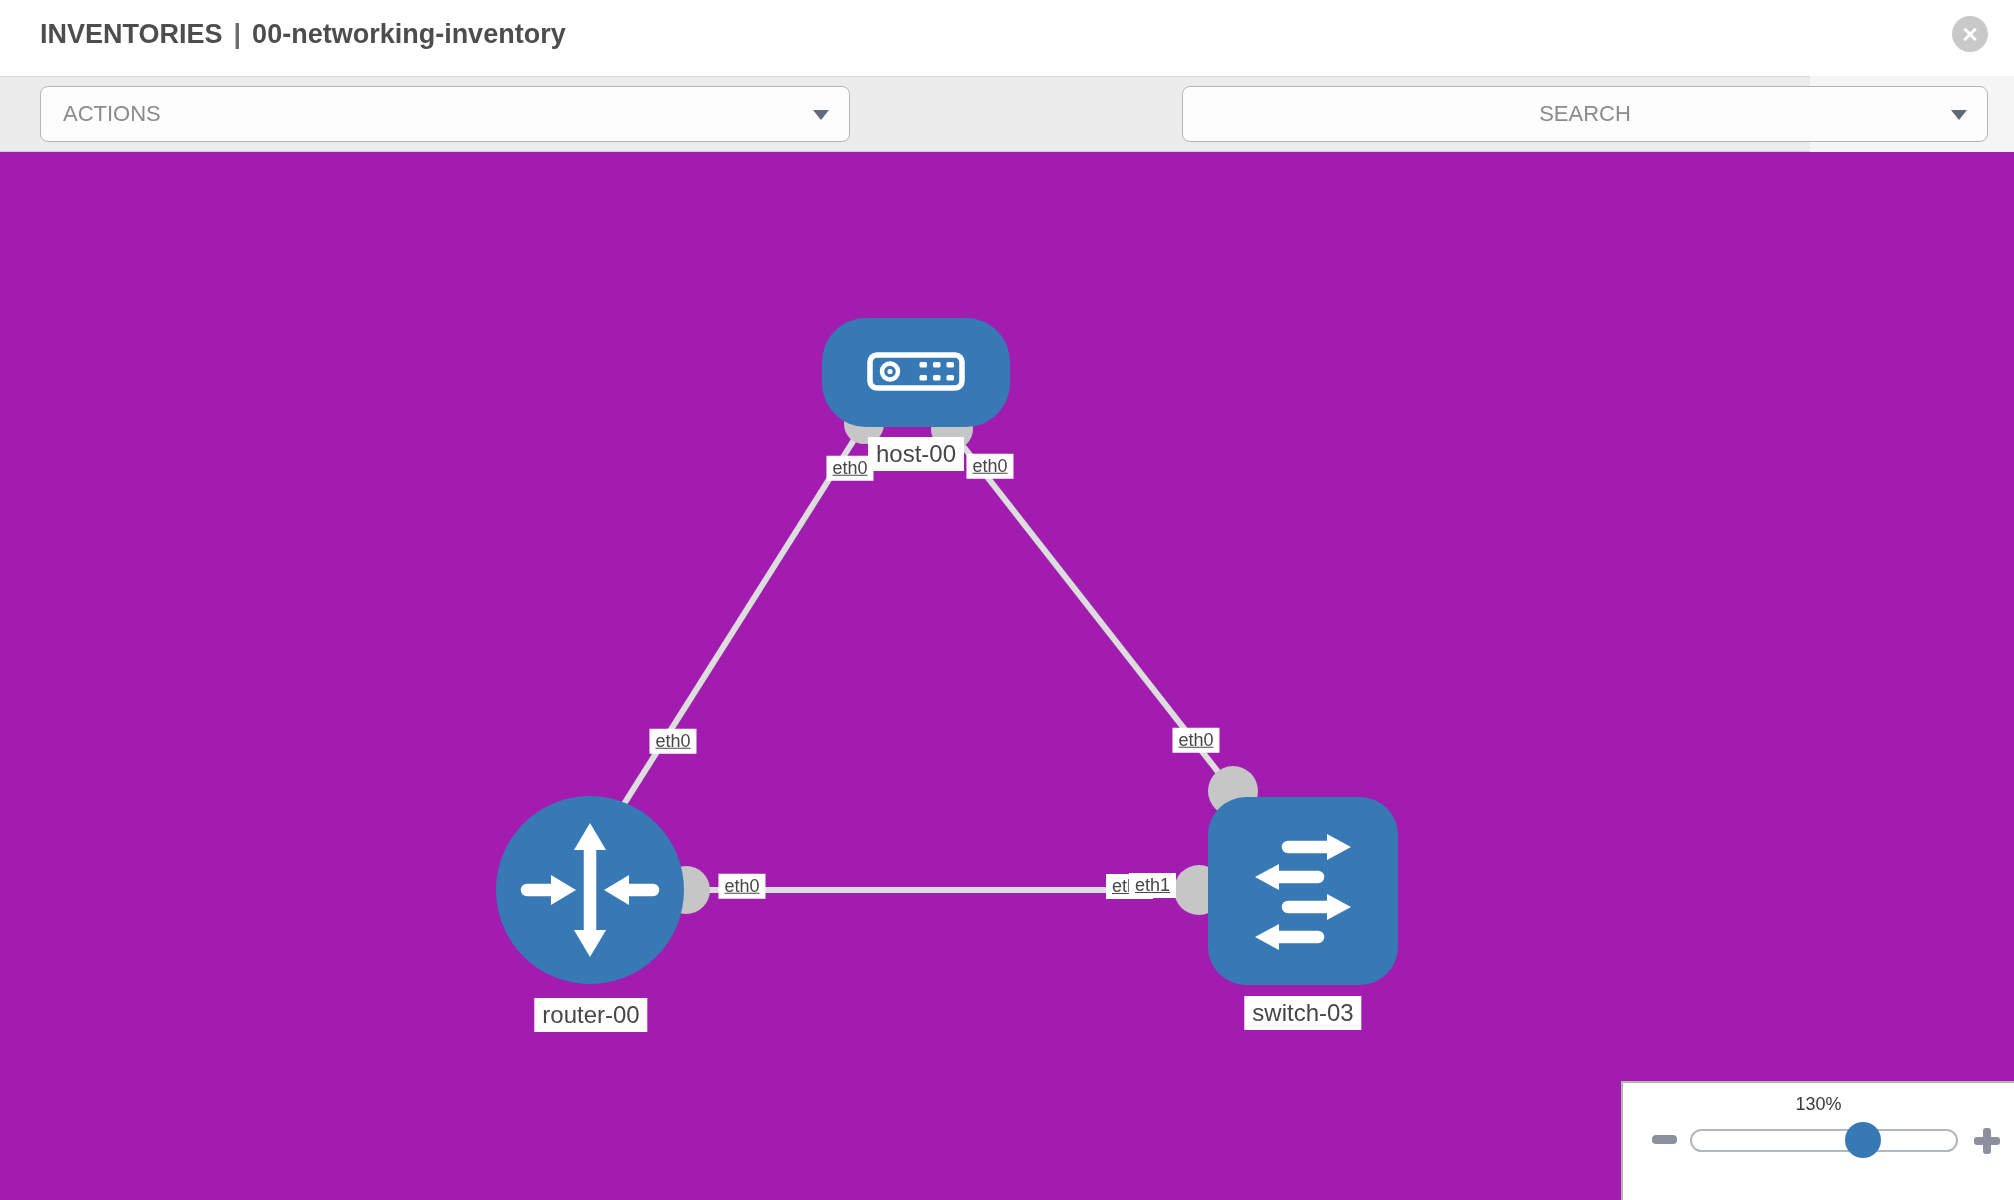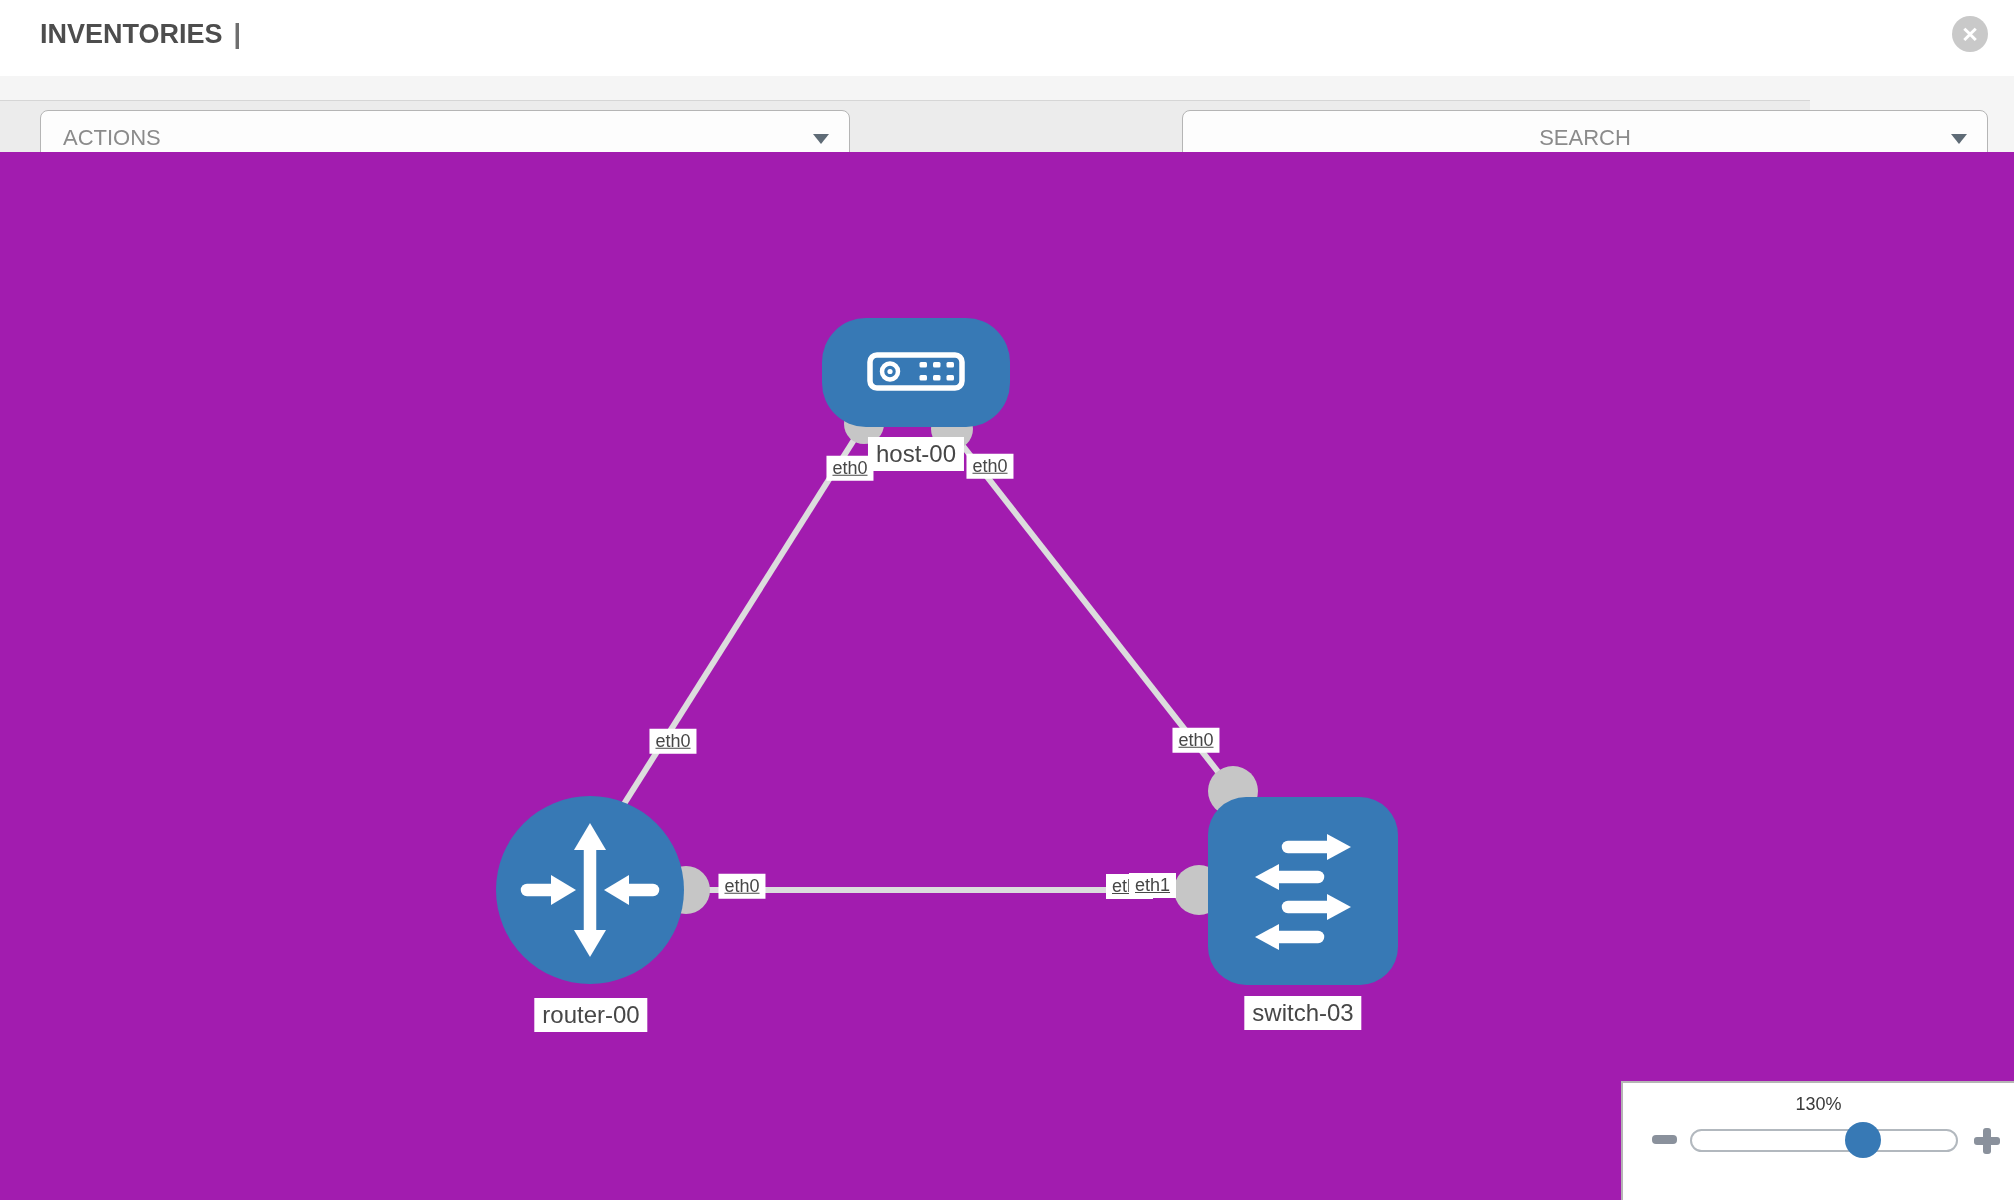"00-networking-inventory" span { html: none -> <span>00-networking-inventory</span> }
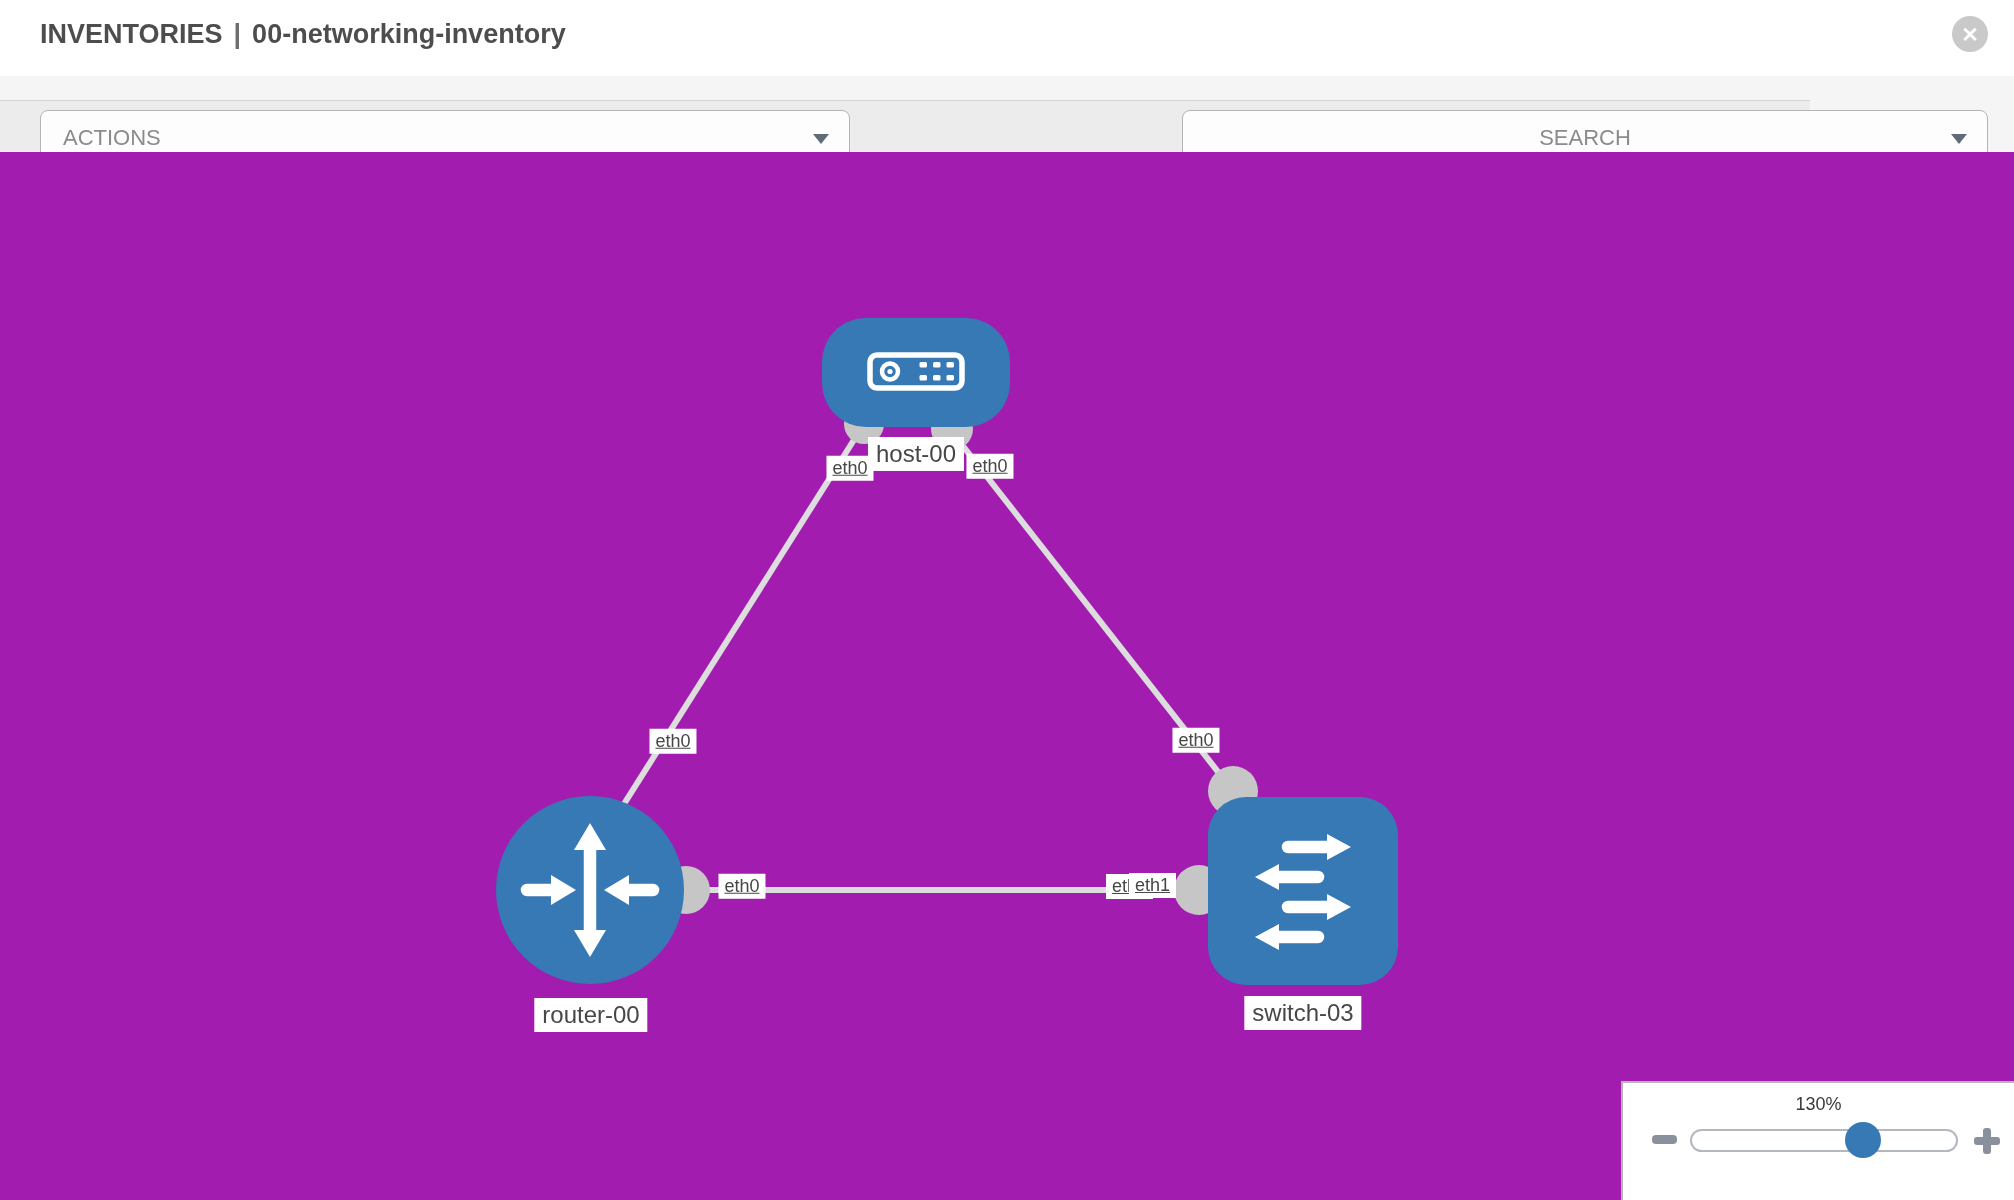"ACTIONS" .toolbar { margin-top: 24px -> none }
